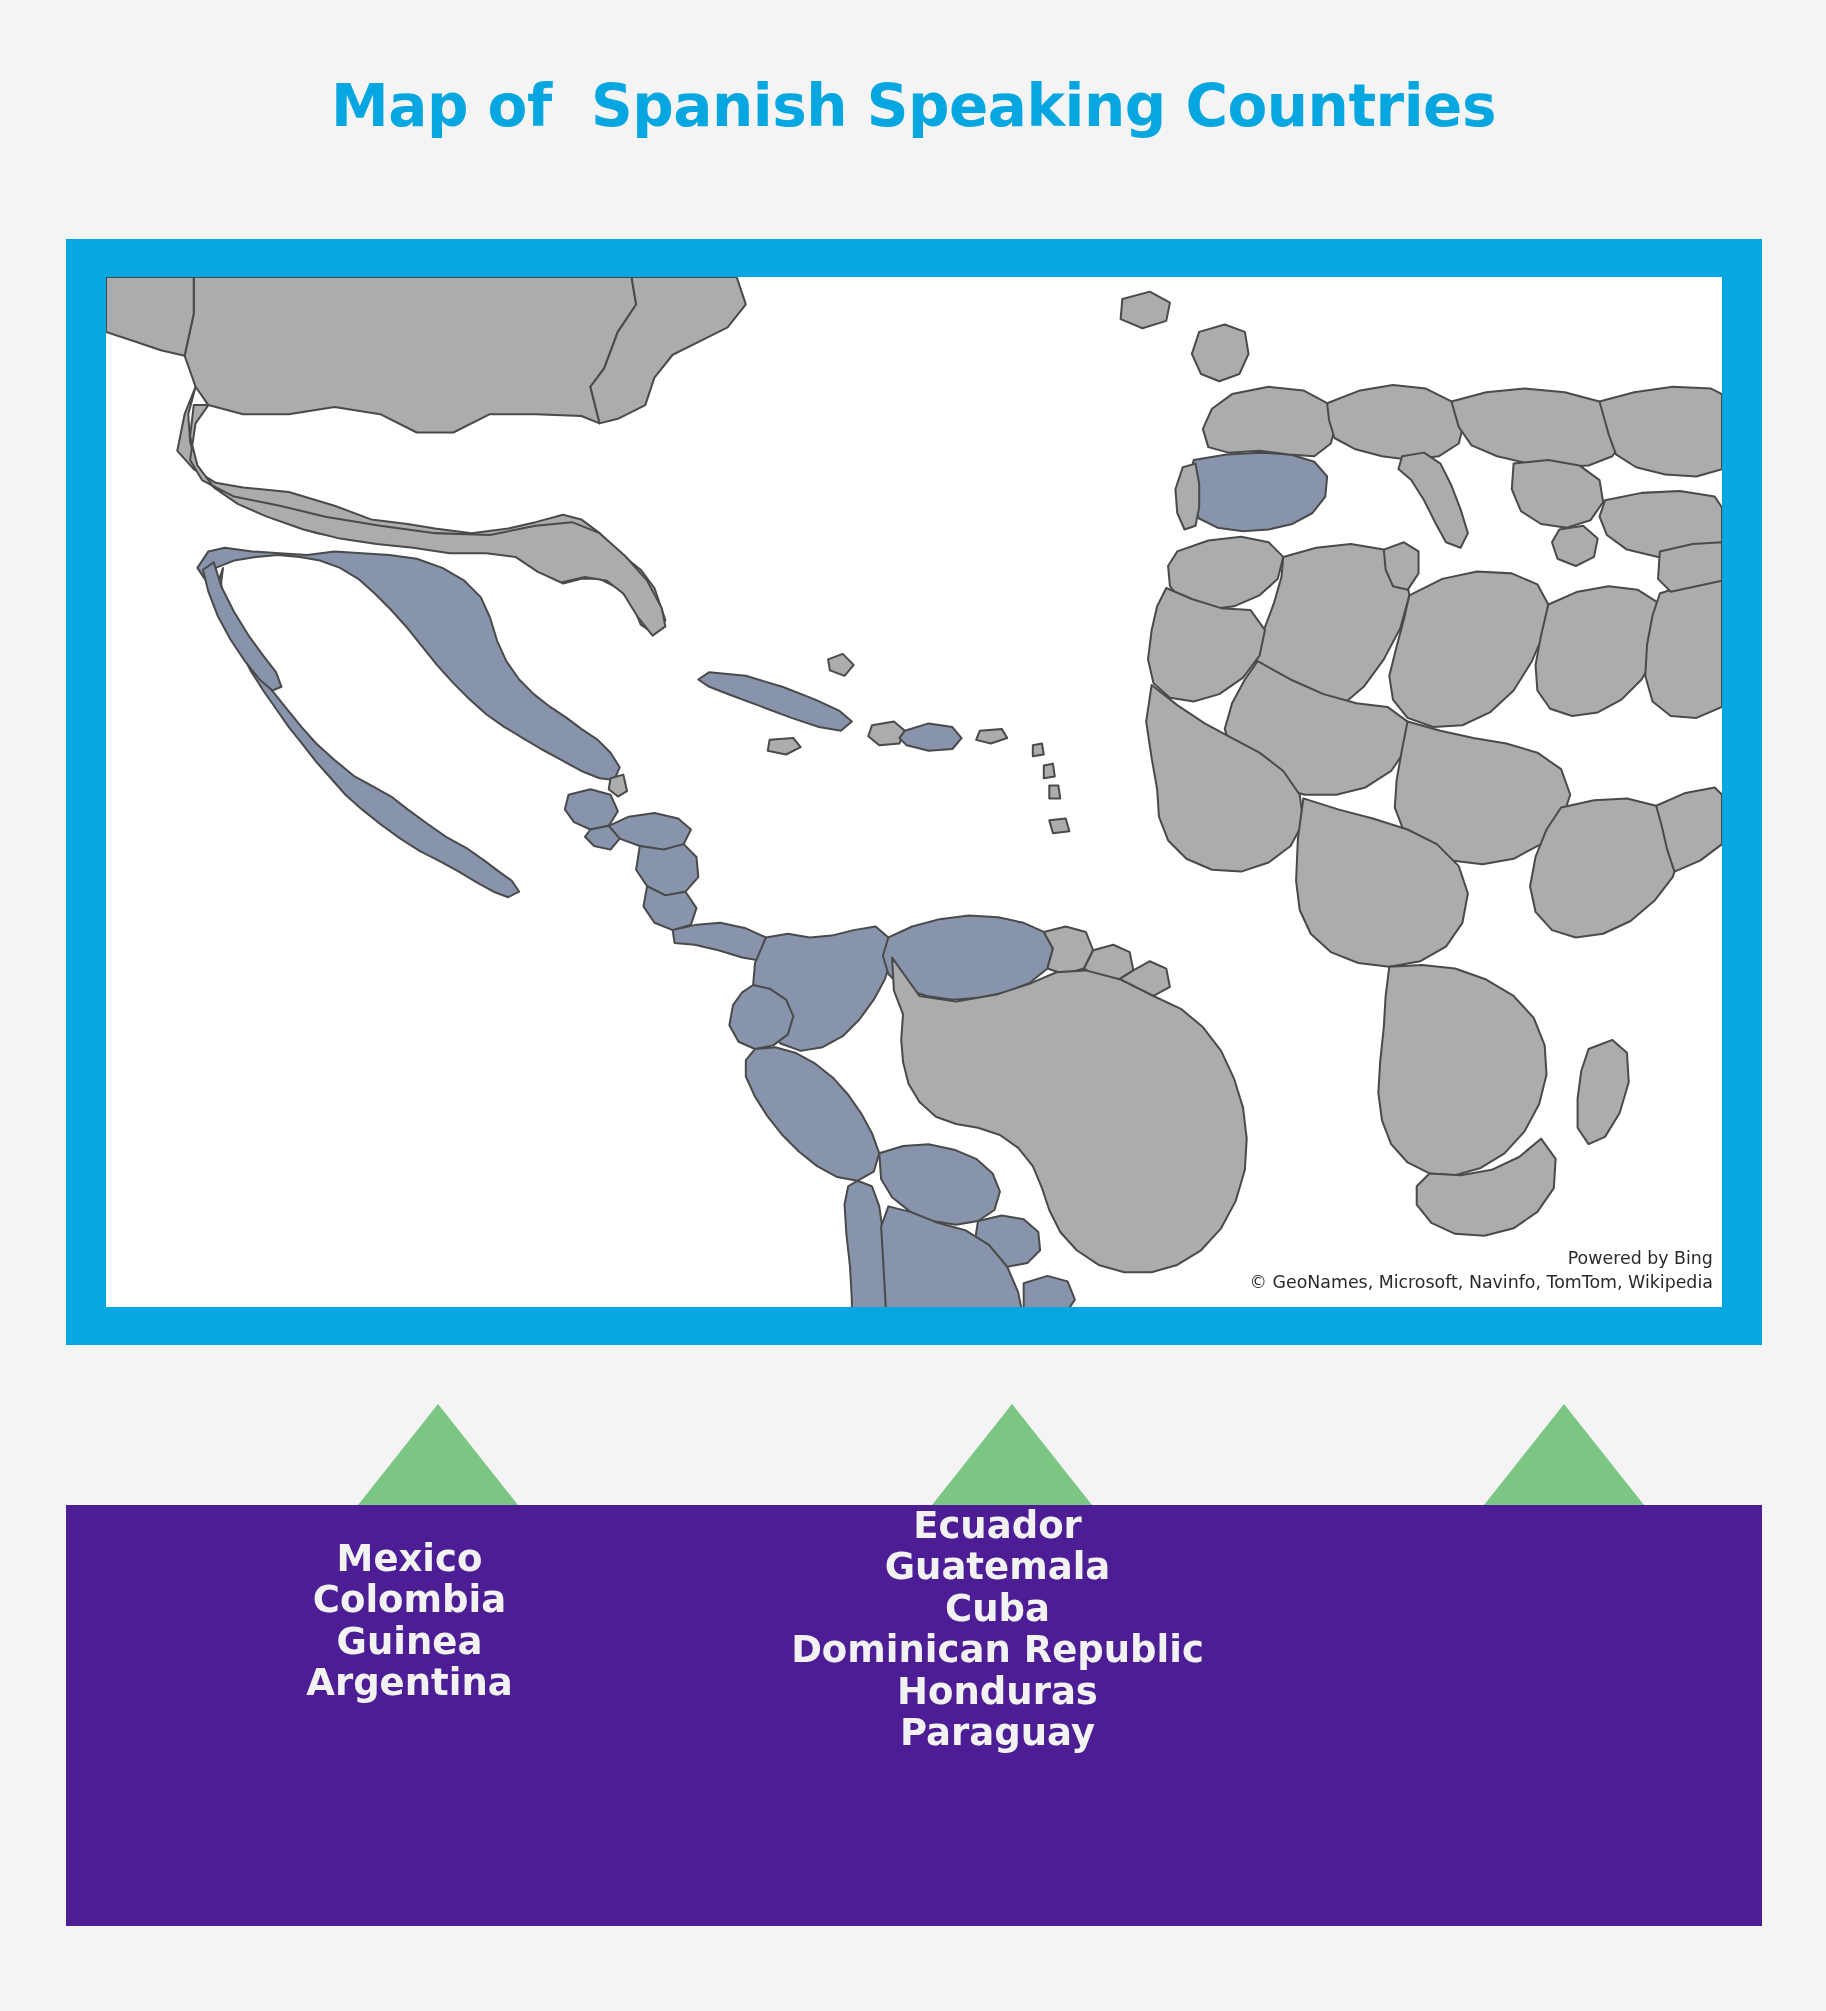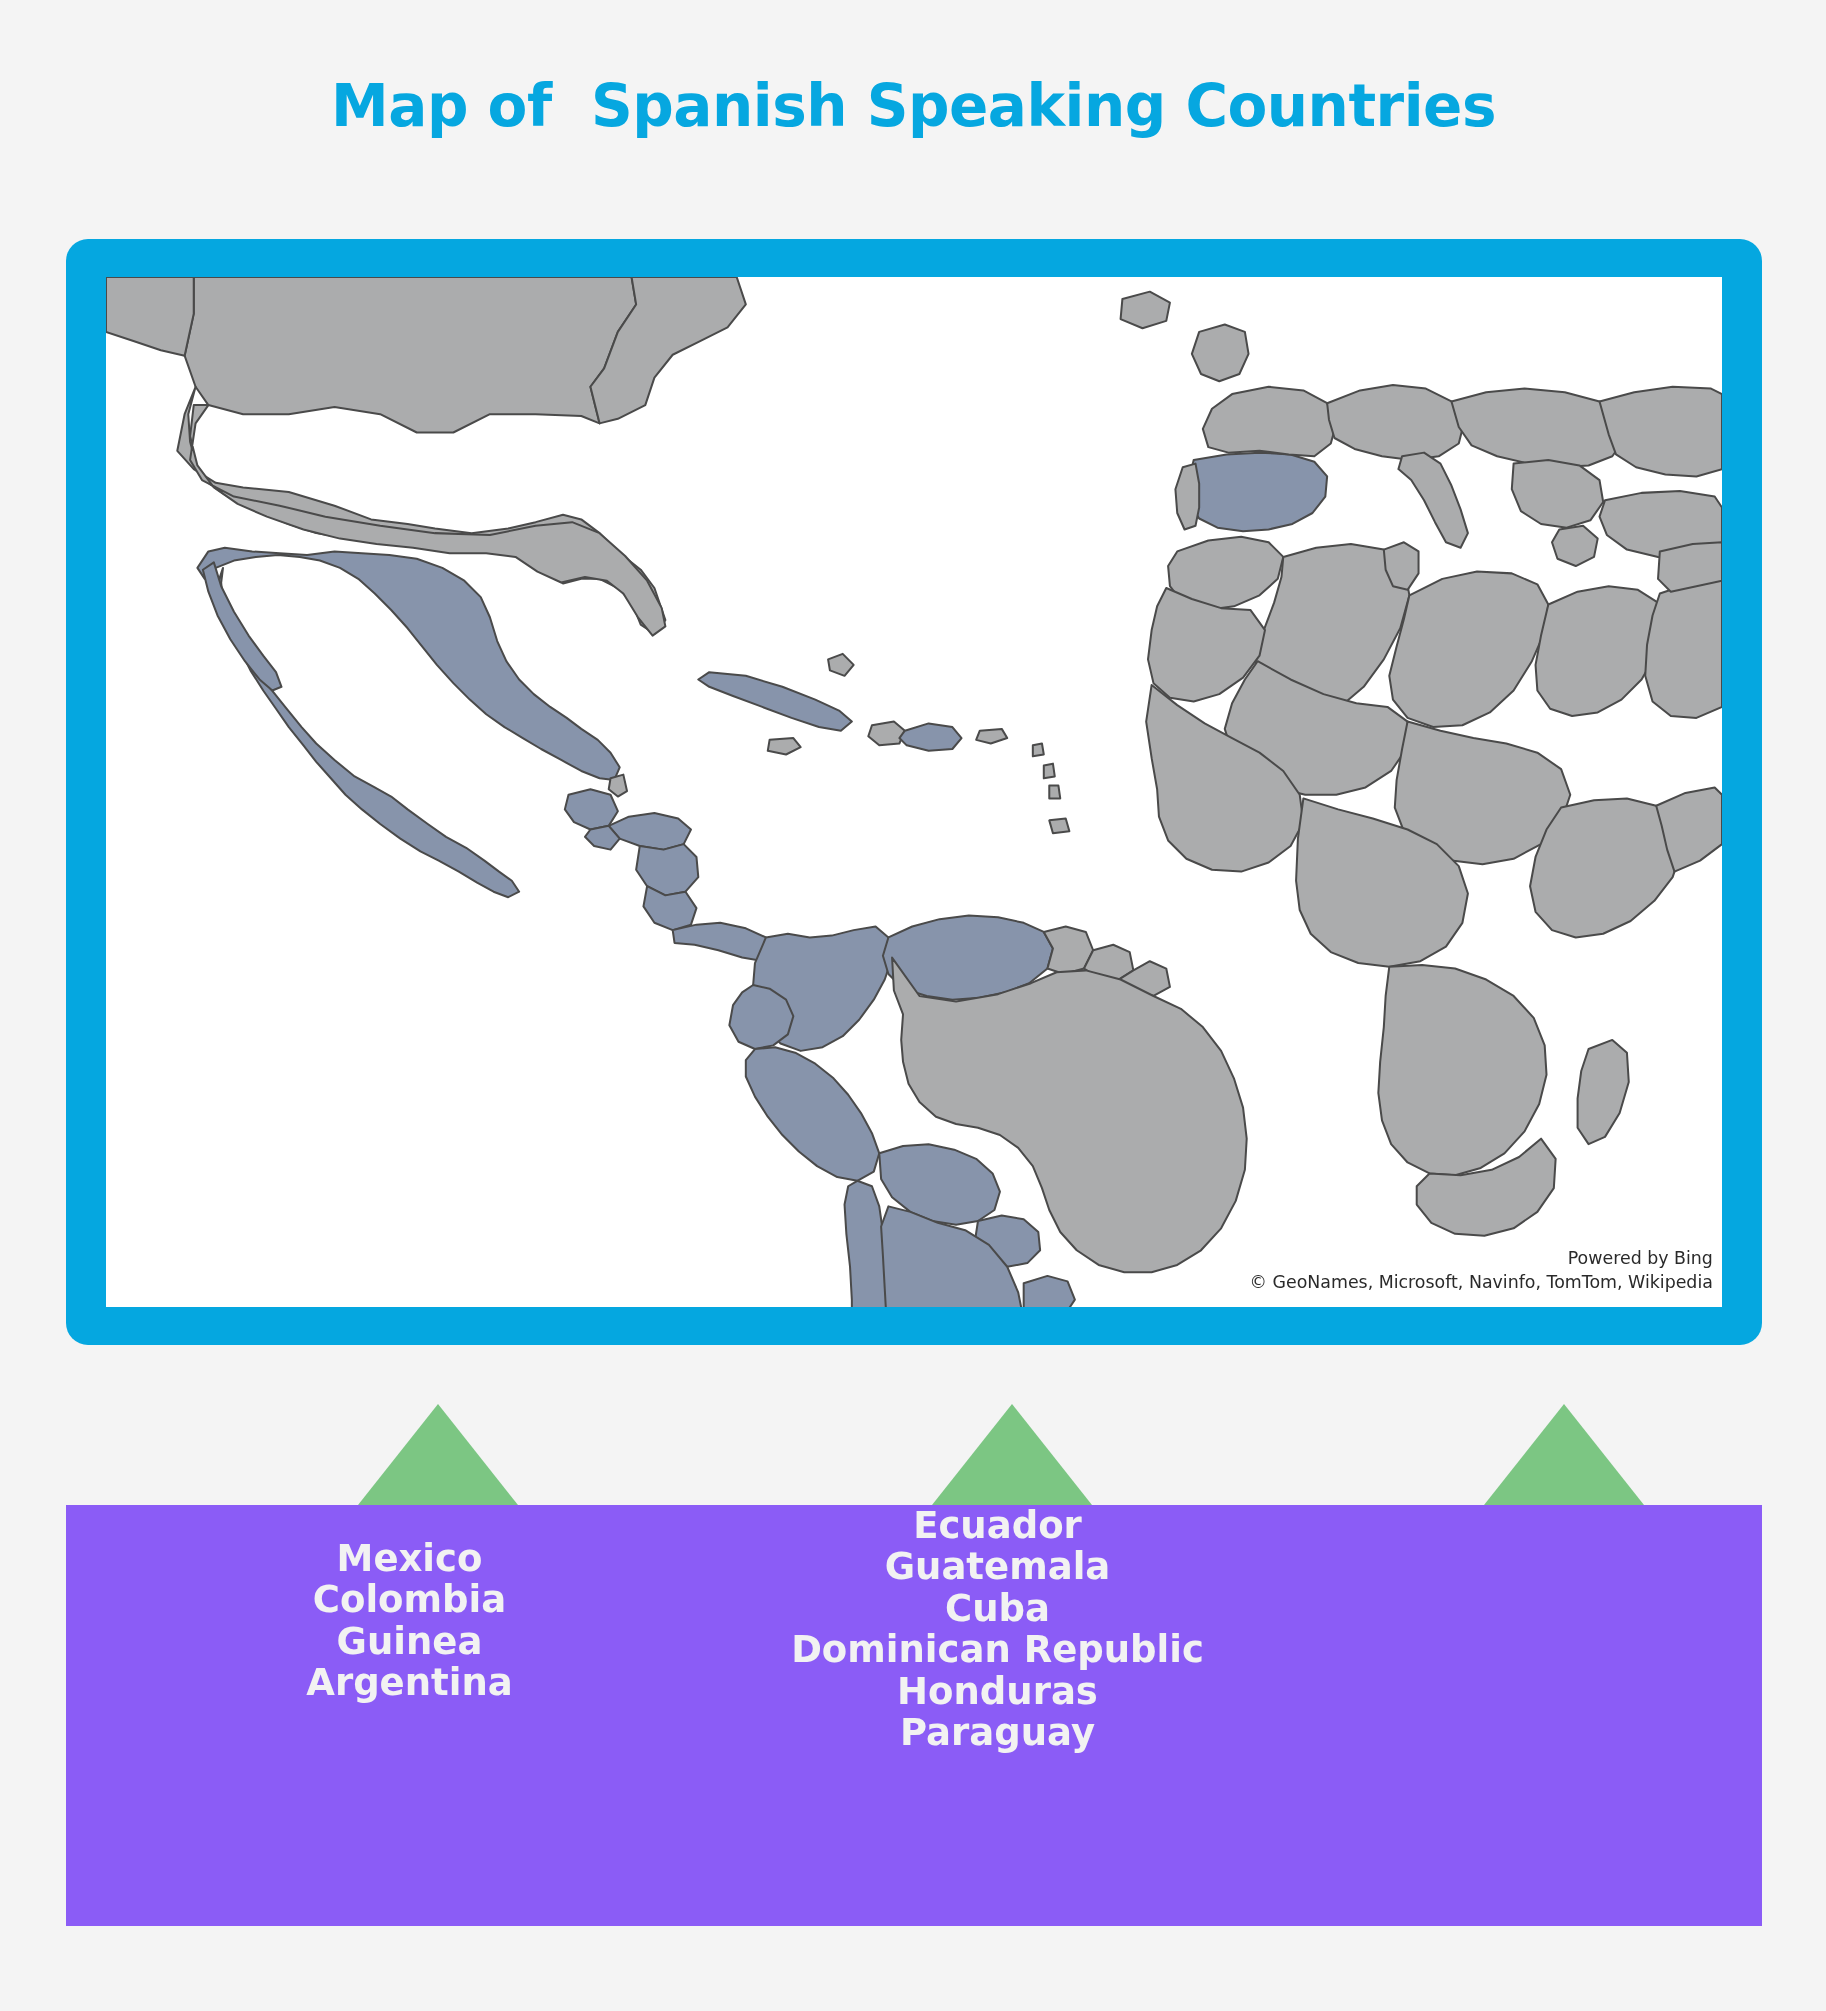"Powered by Bing" #map-card { border-radius: 22px -> none }
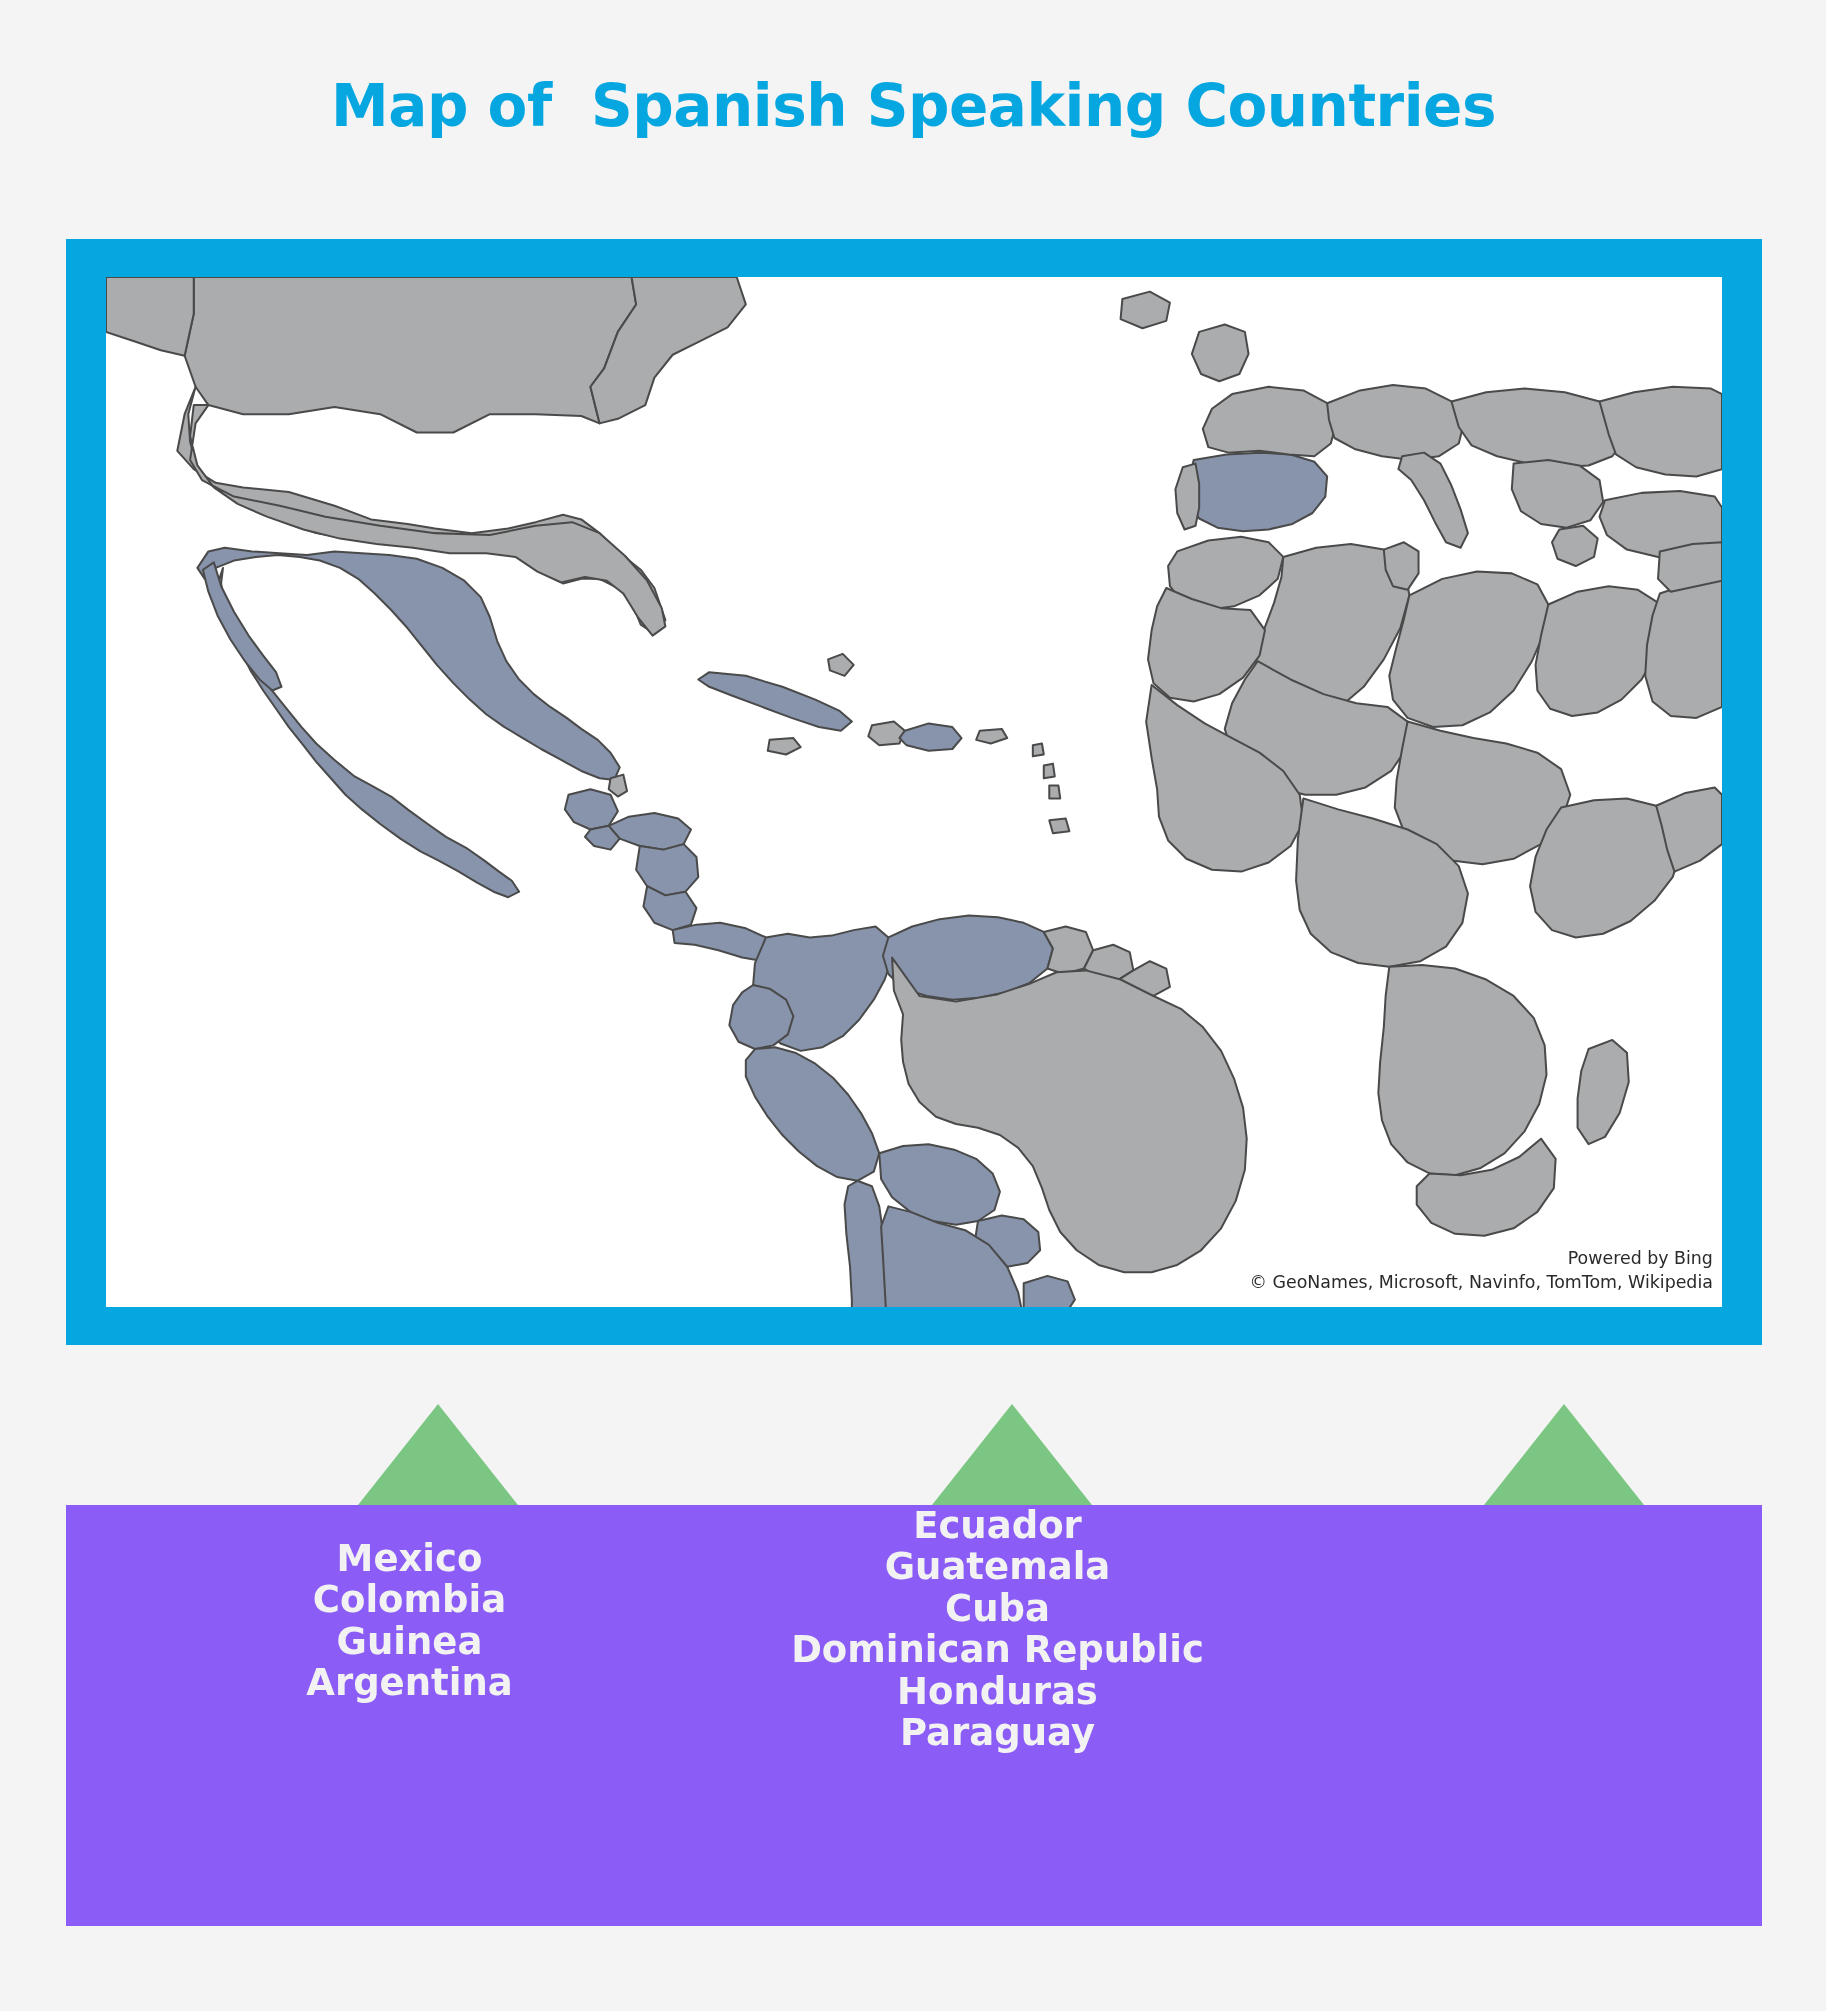"Mexico" #green-panel { background: #8b5cf6 -> #4c1d95 }
